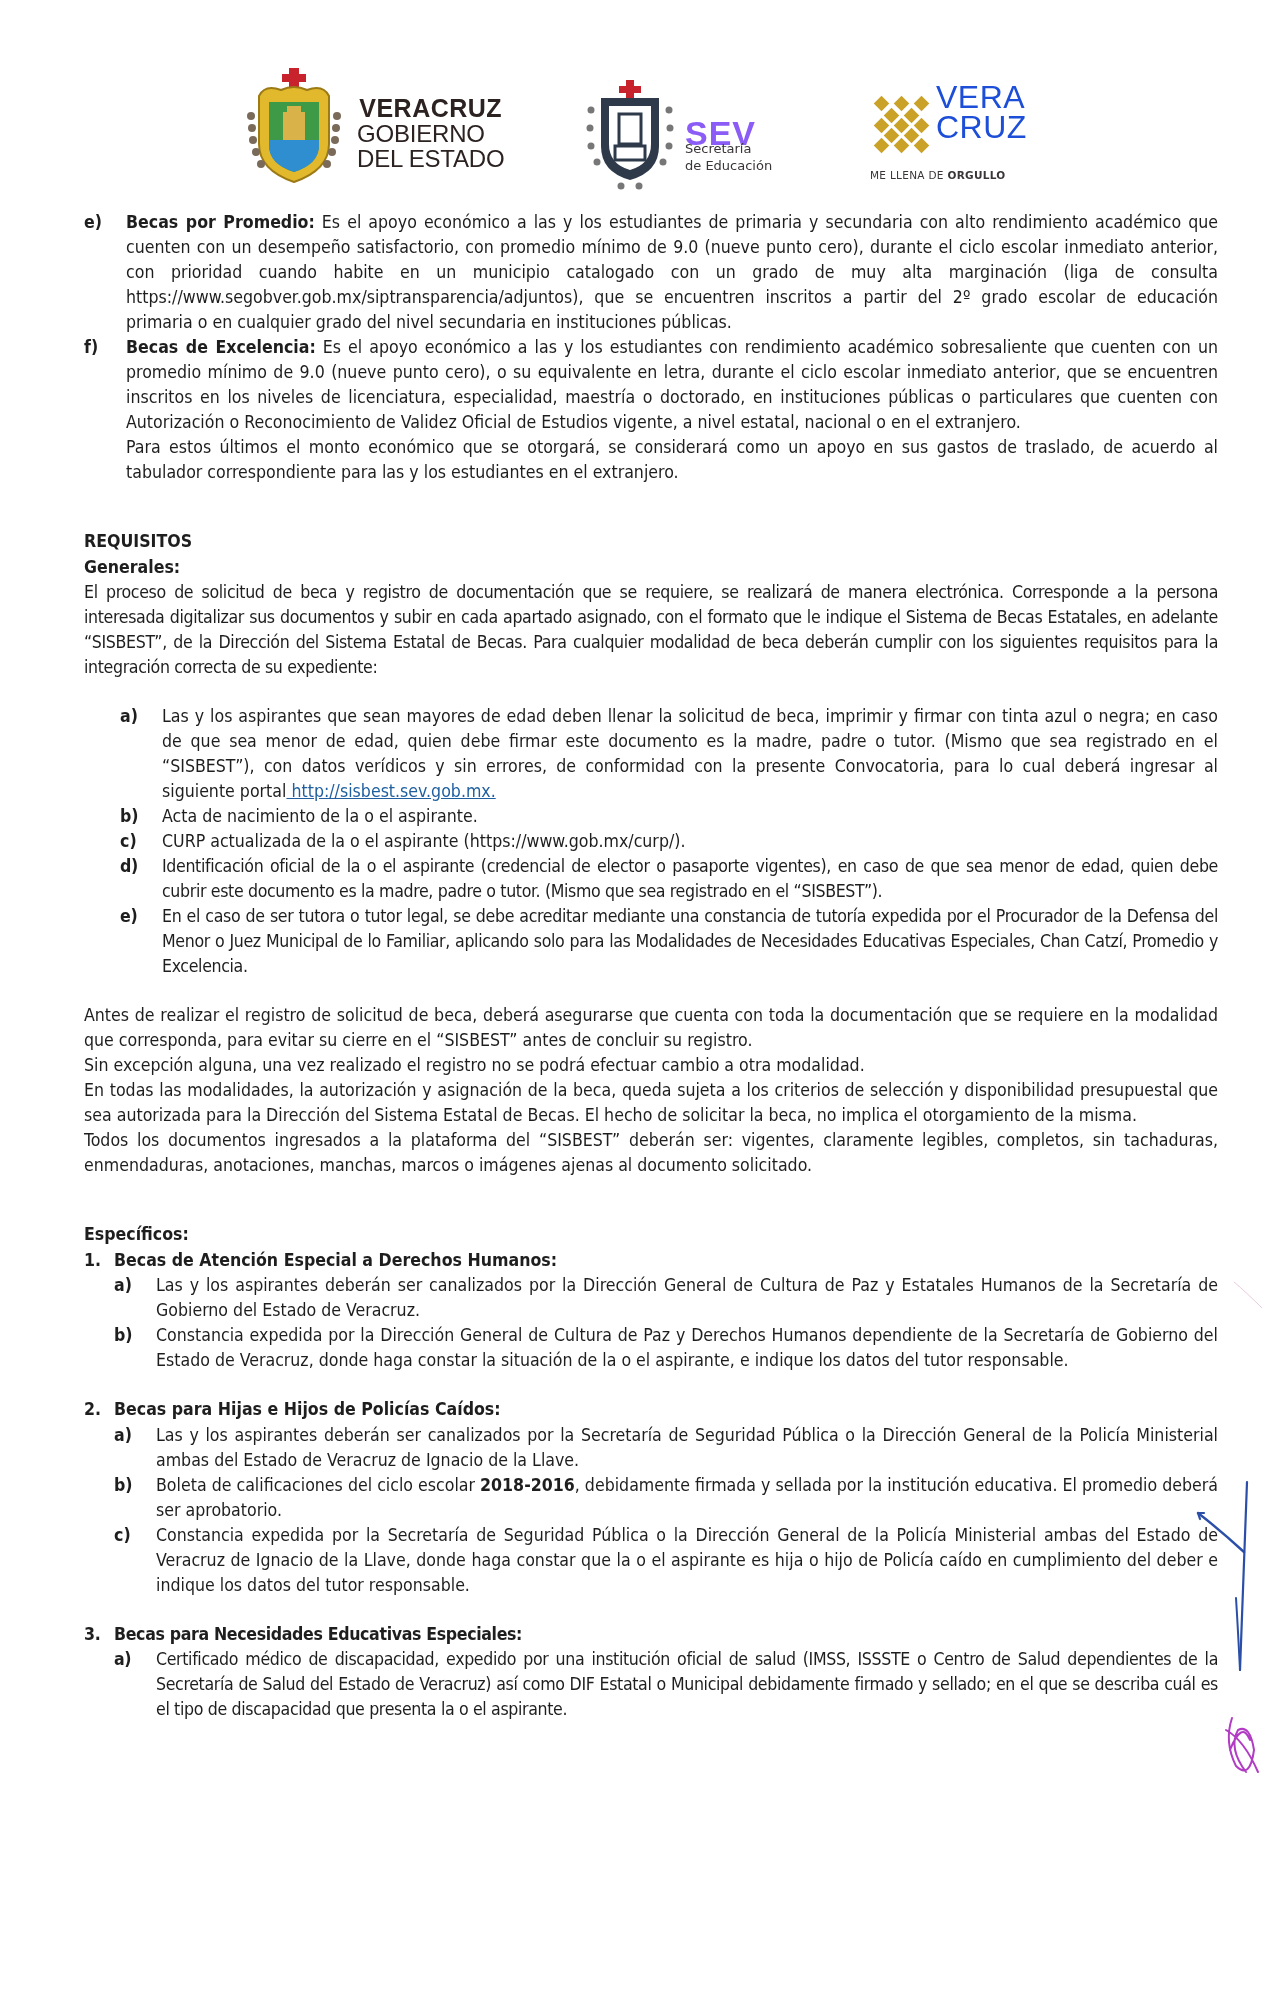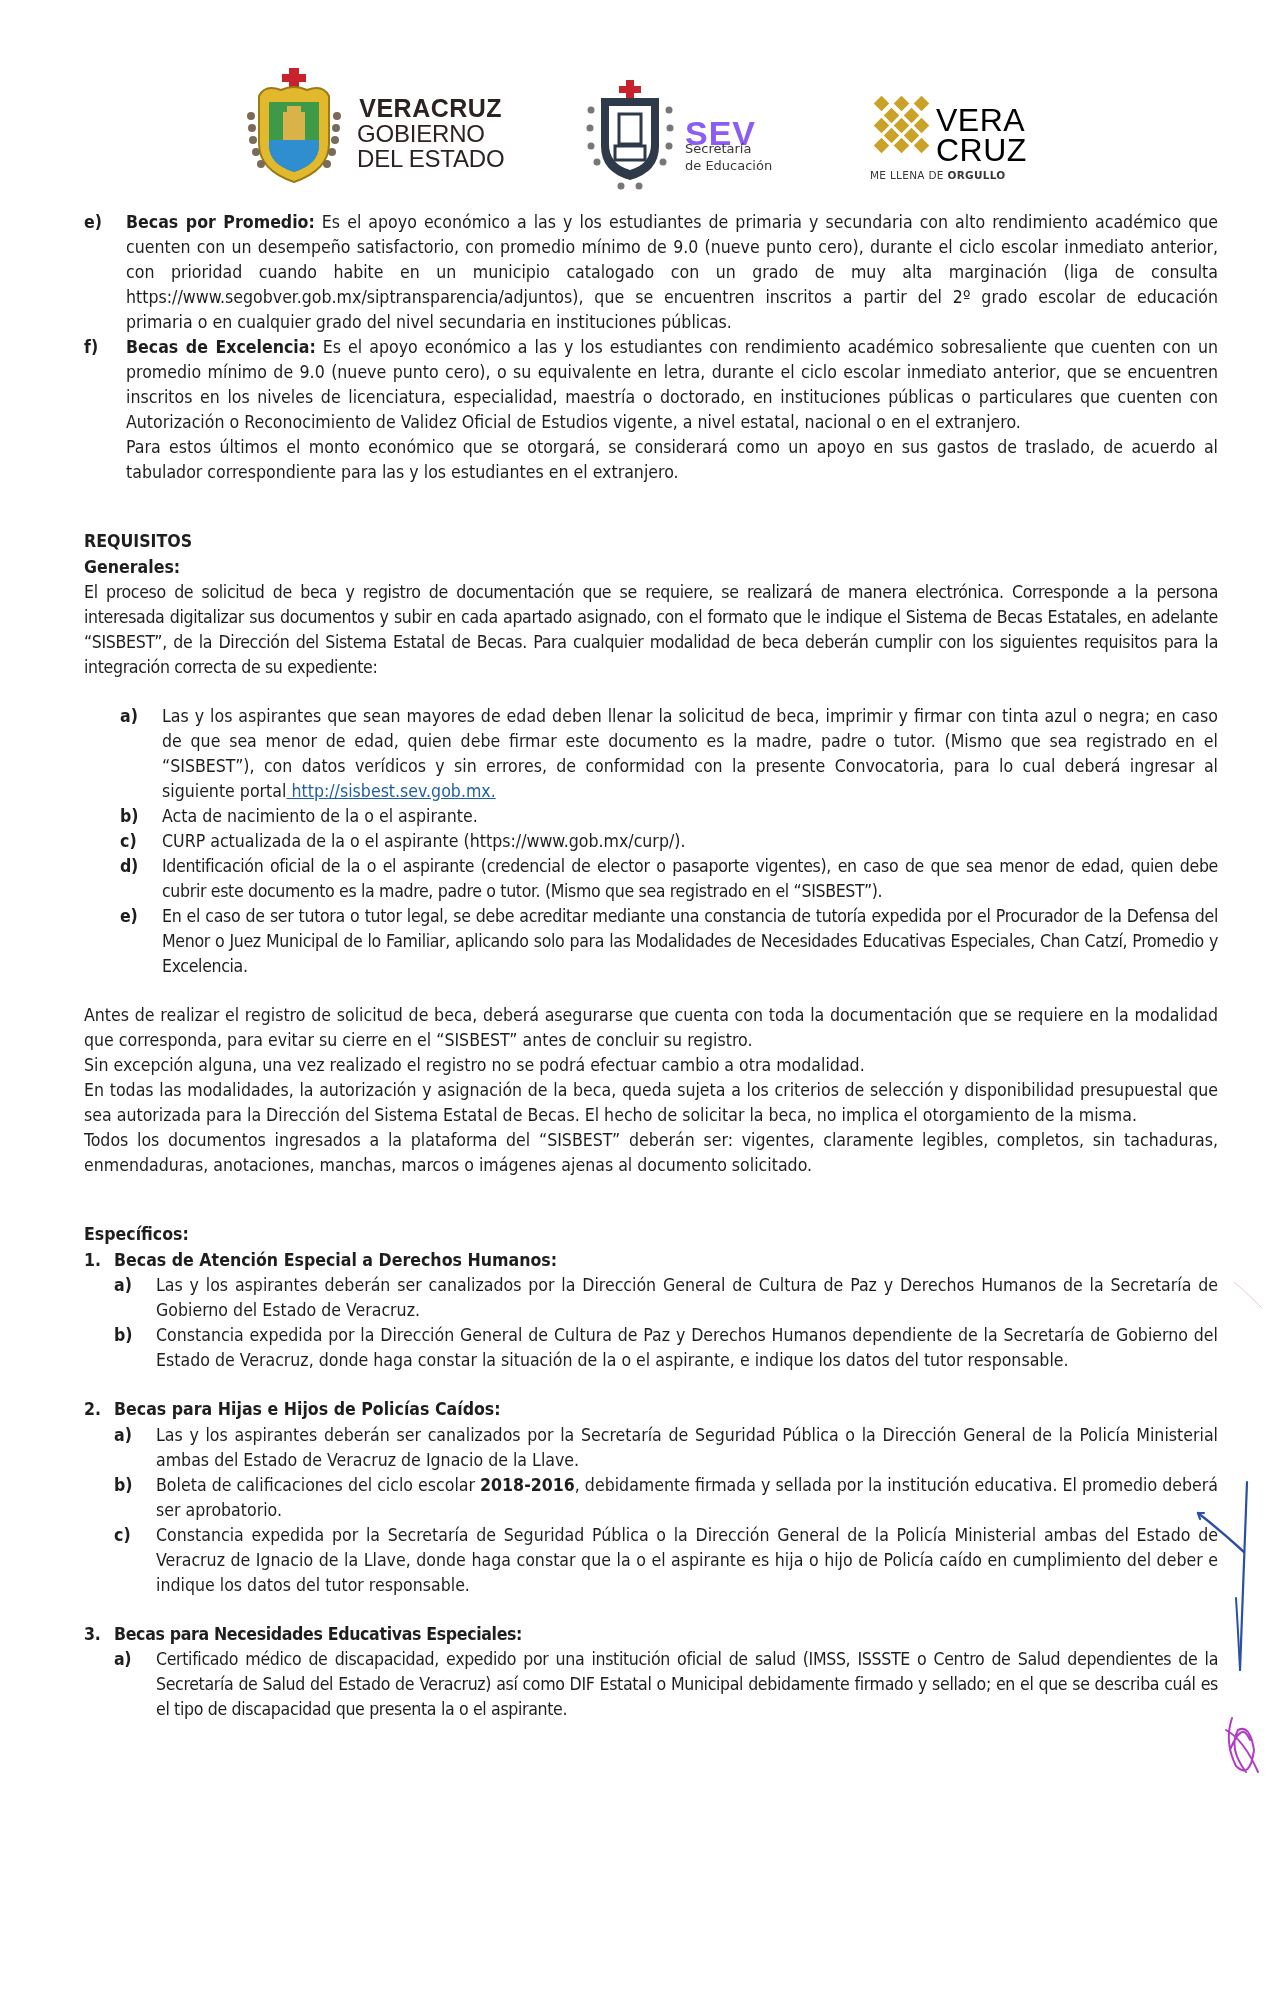"VERA" .logo-vera .word { color: #000000 -> #1d4ed8; margin-top: 23px -> none }
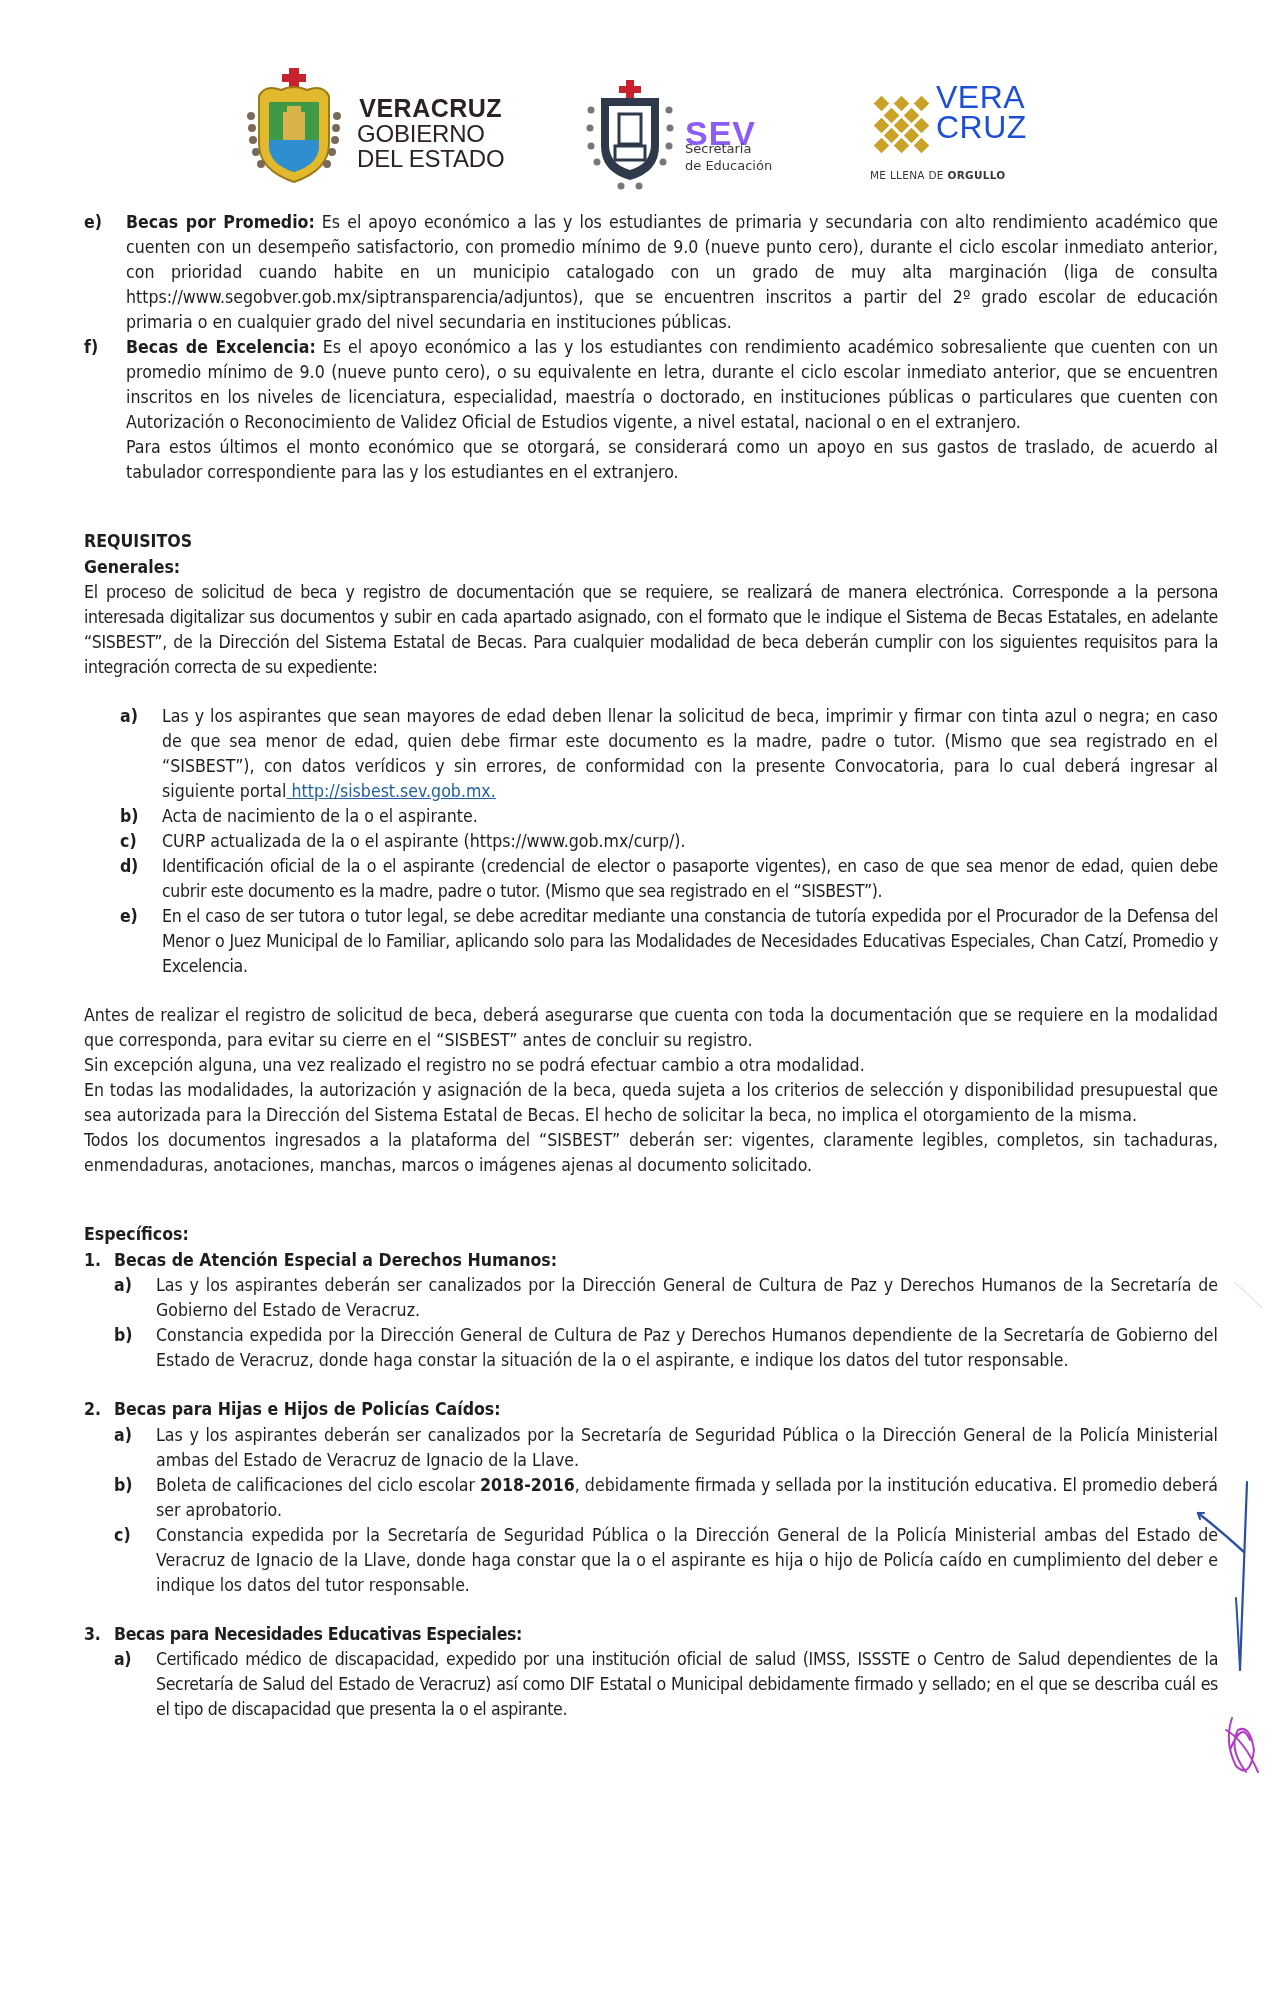"Las y los aspirantes deberán ser canalizados por la Dirección" span { text: Derechos -> Estatales }
